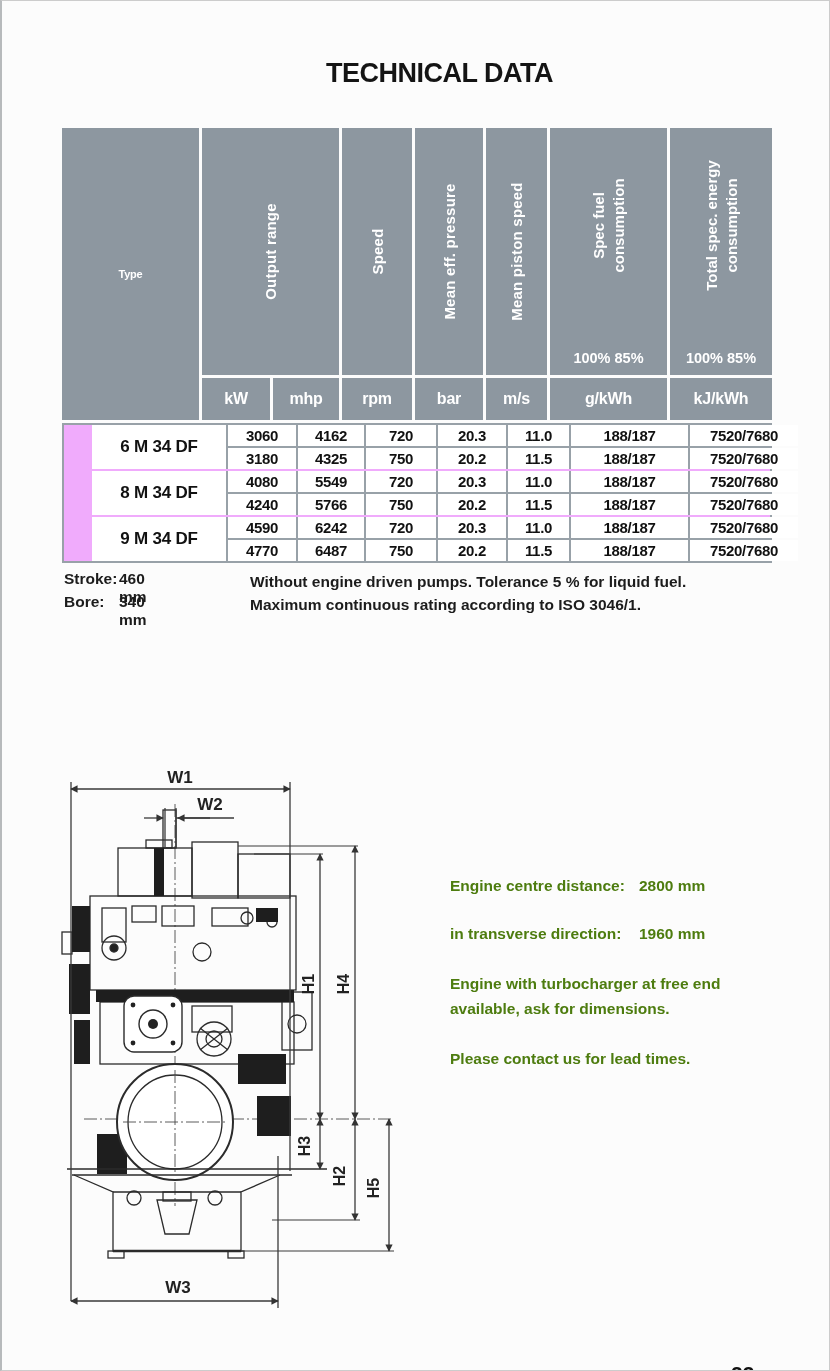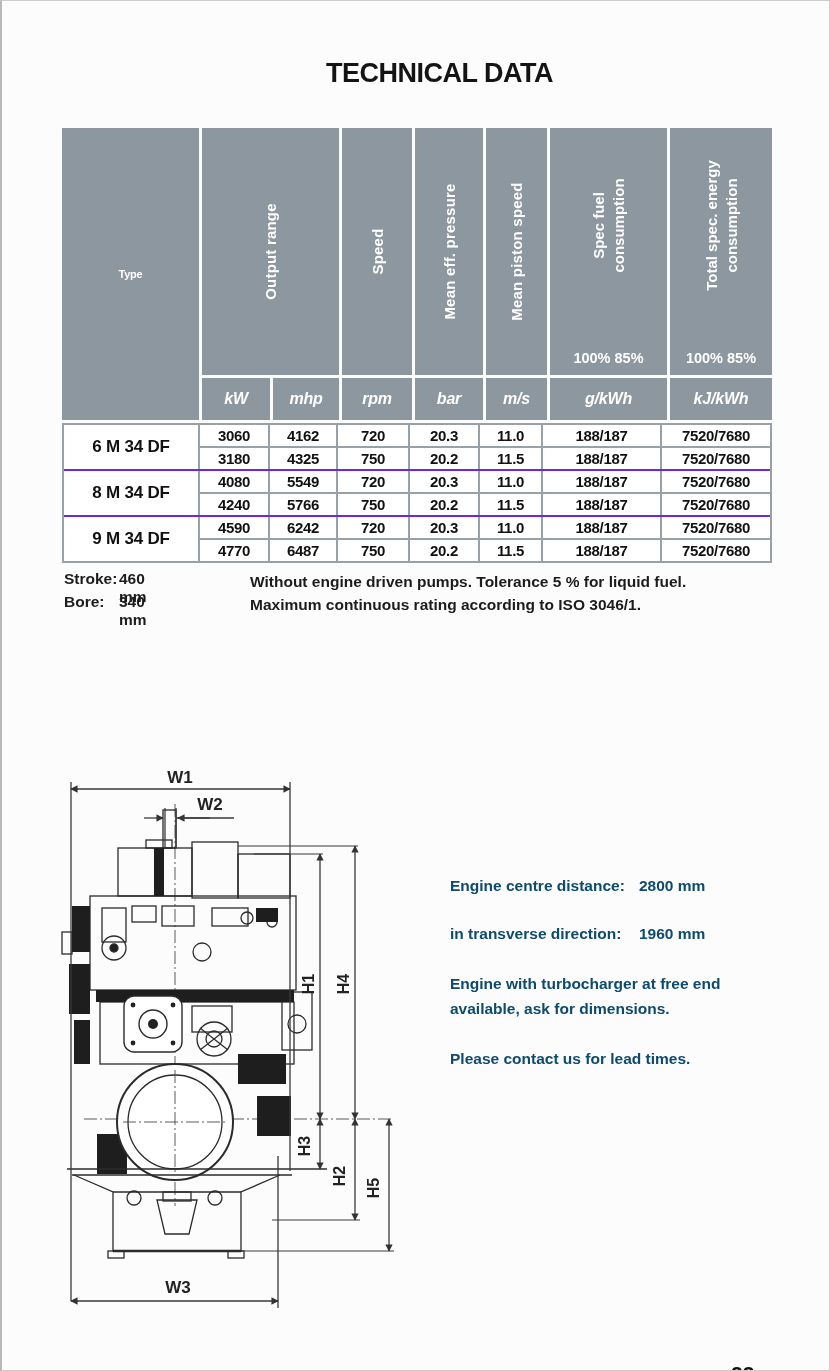"kW" .ucell { font-style: italic -> none }
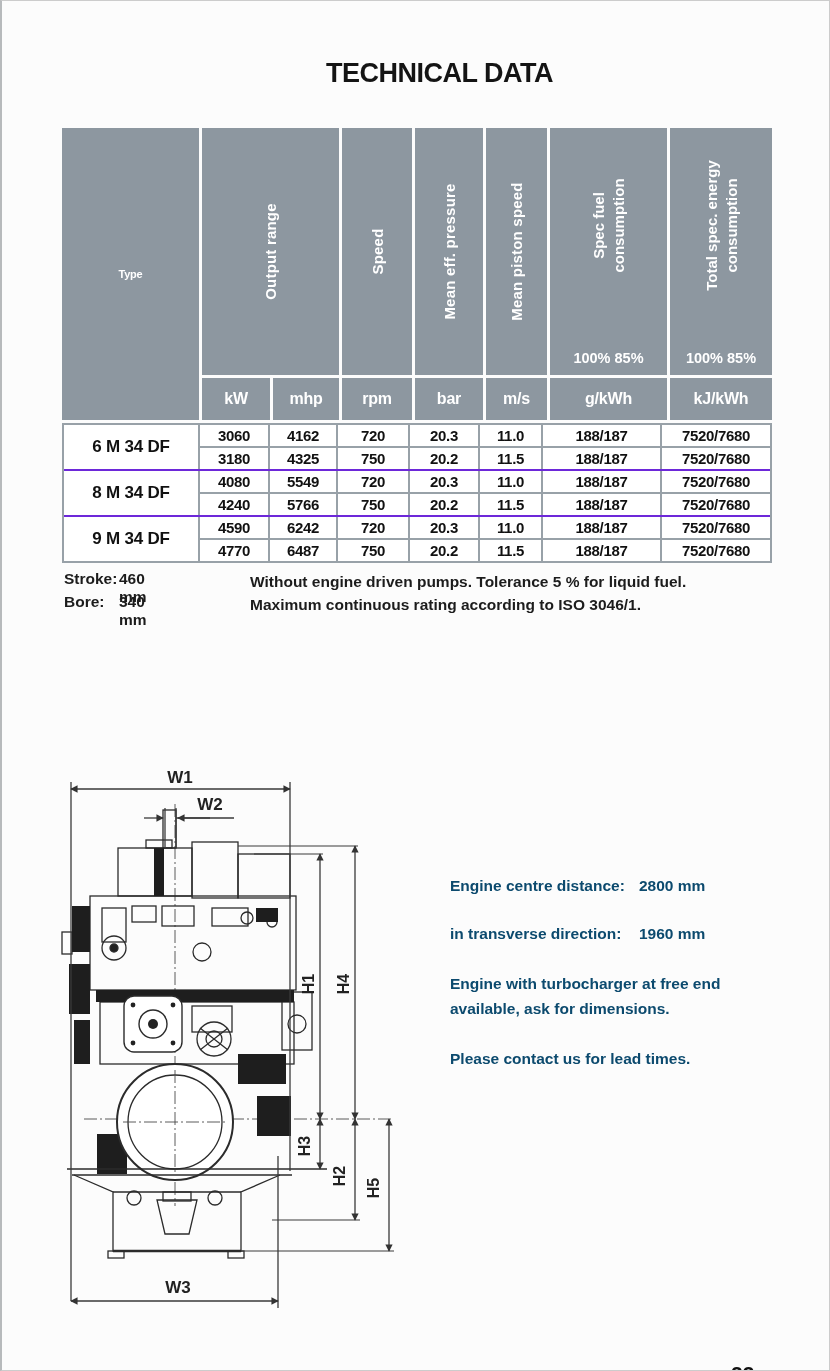"6 M 34 DF" .tbody { background: #6d28d9 -> #f0abfc; padding-left: none -> 28px }
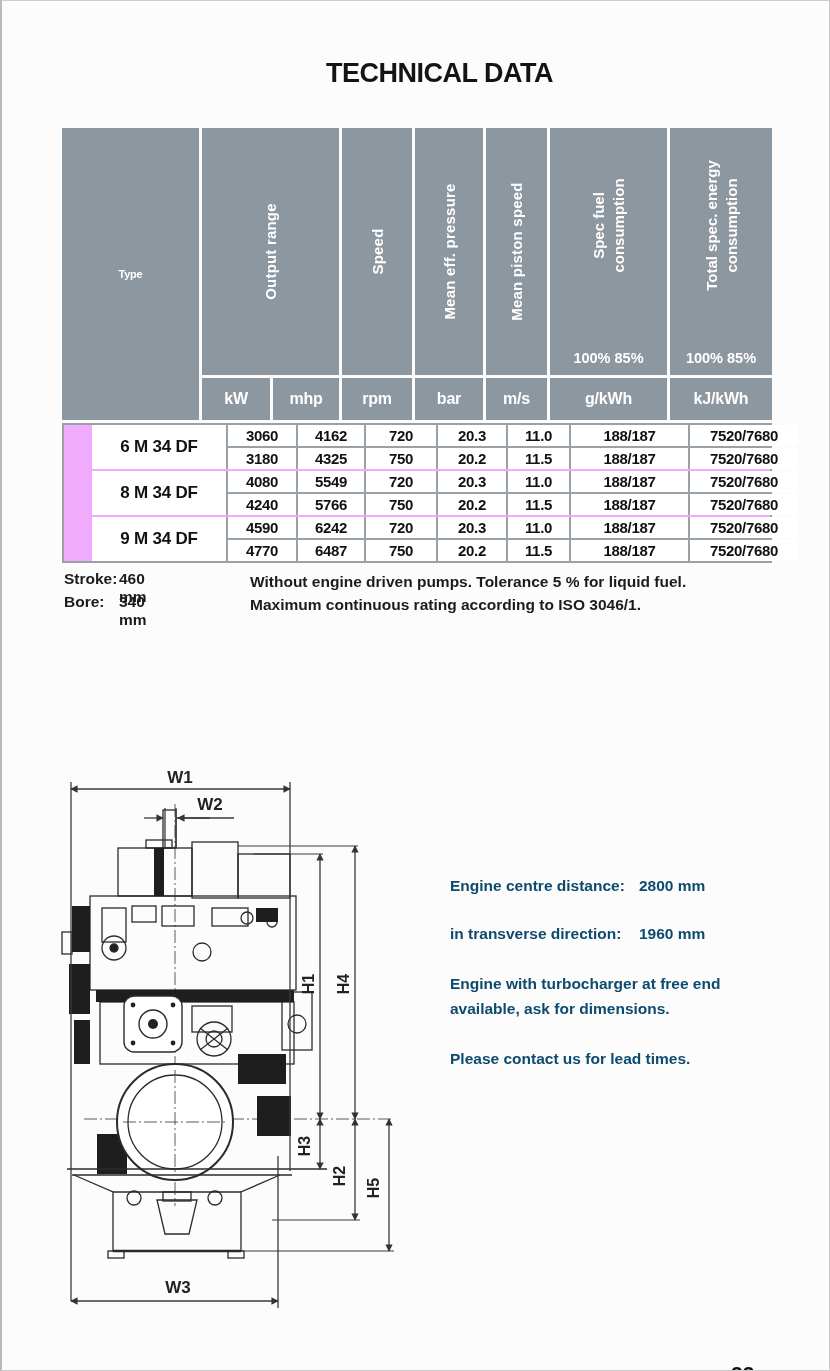"Engine centre distance:" .sideinfo { color: #0c4a6e -> #4d7c0f }
